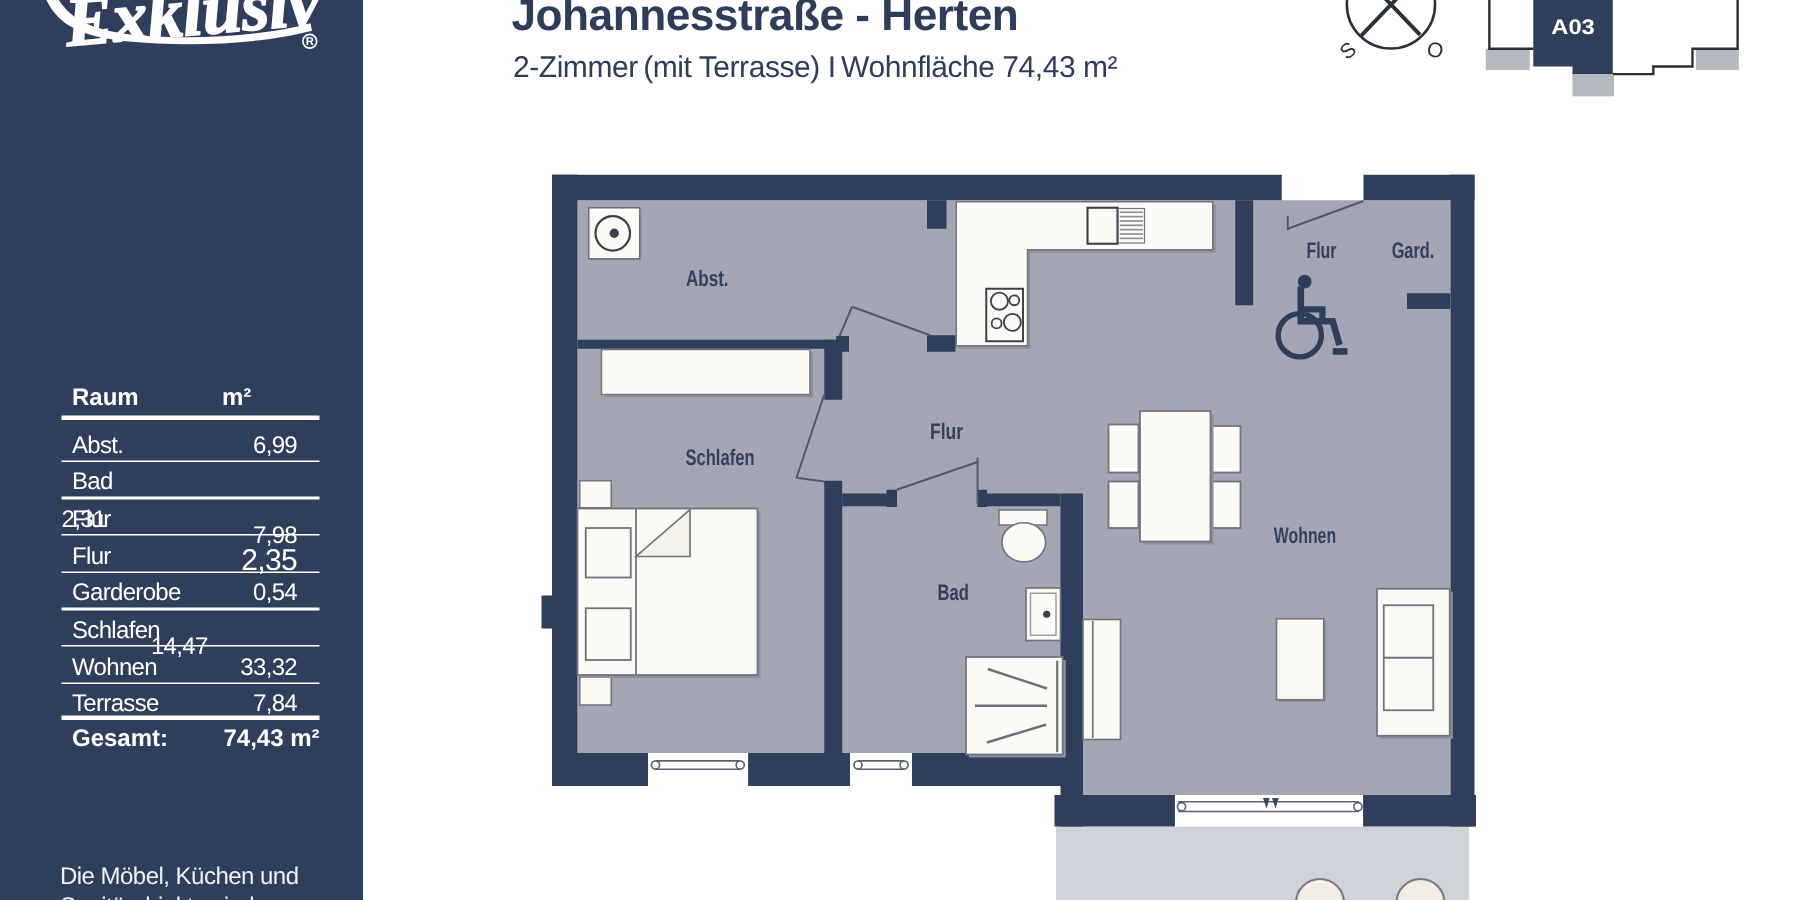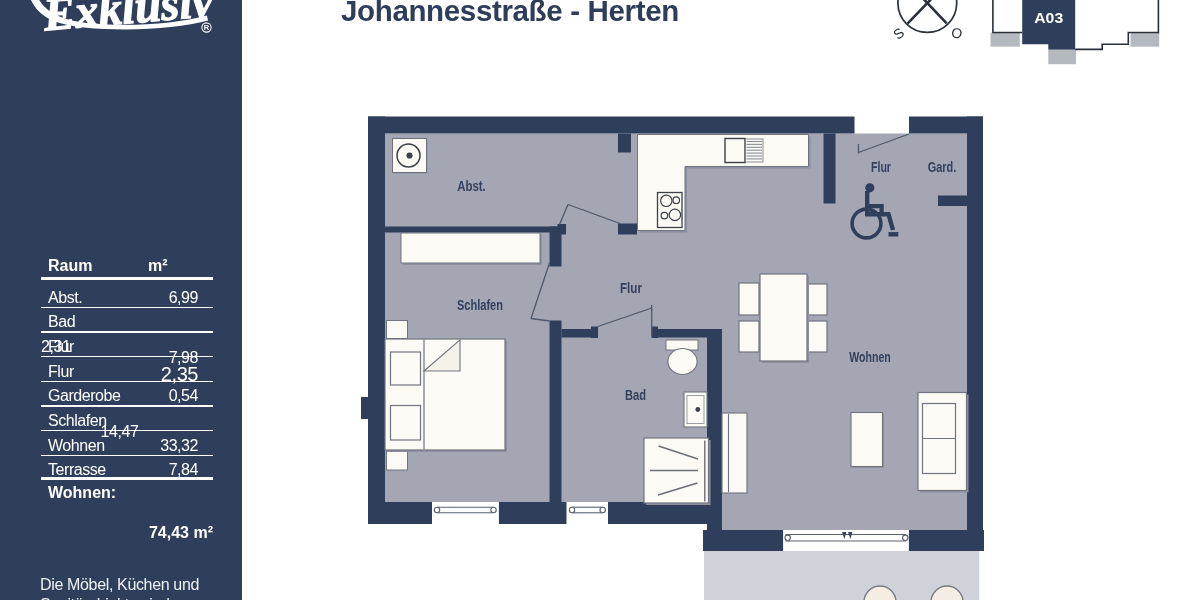"2-Zimmer (mit Terrasse) I Wohnfläche" div.abs { html: none -> <div>2-Zimmer (mit Terrasse) I Wohnfläche 74,43 m²</div> }
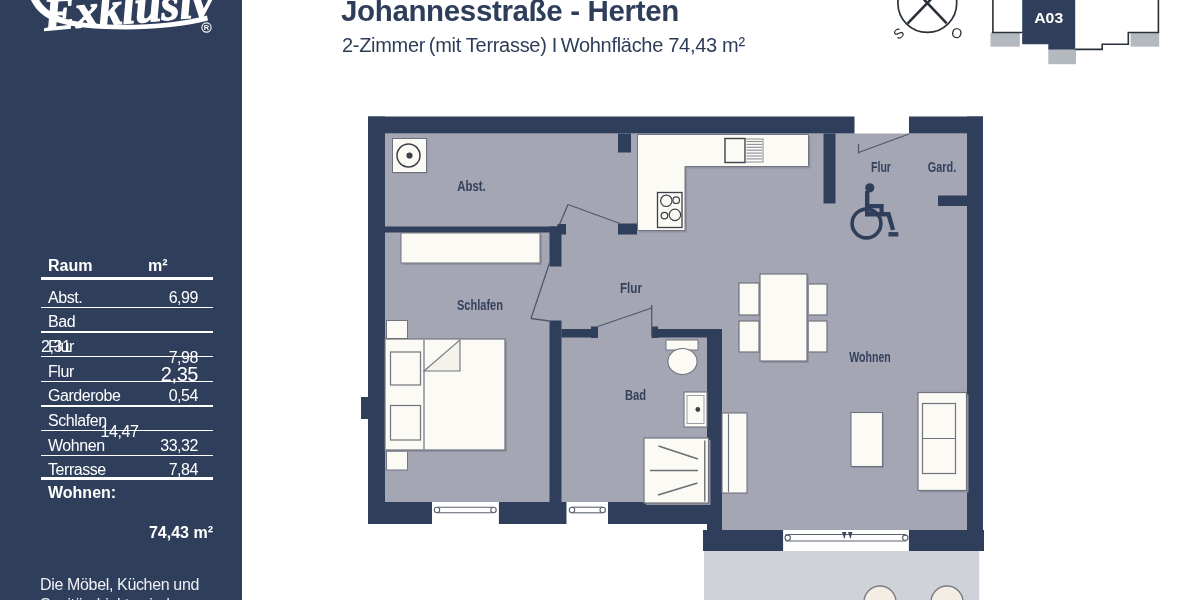"Wohnen:" div.abs { text: Wohnen -> Gesamt }
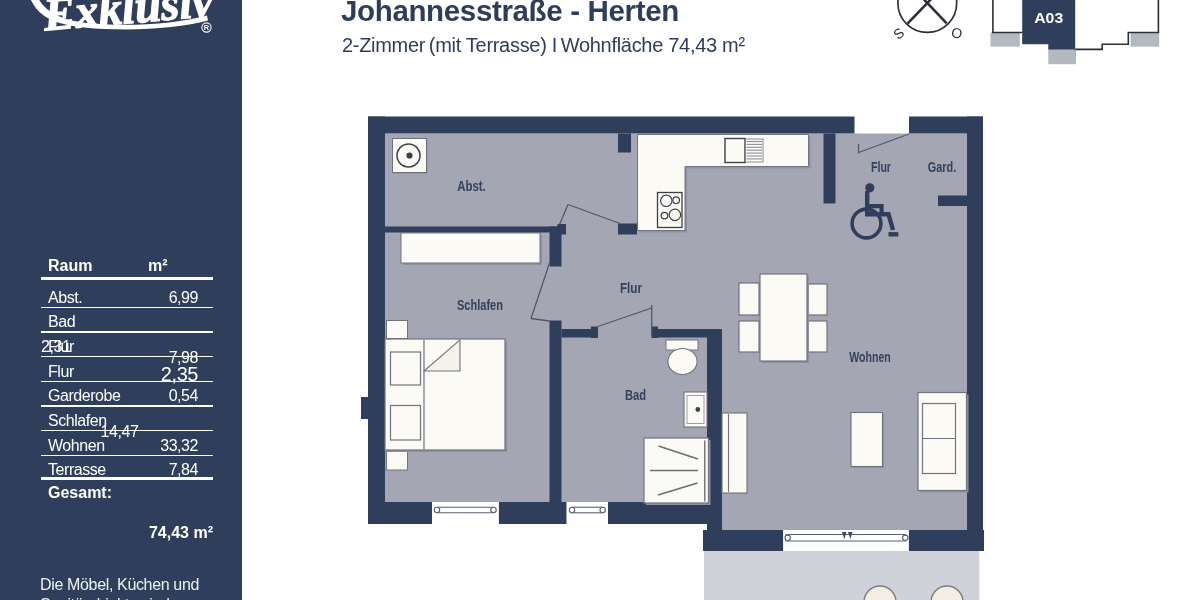"74,43 m²" div.abs { margin-top: 40px -> none }
